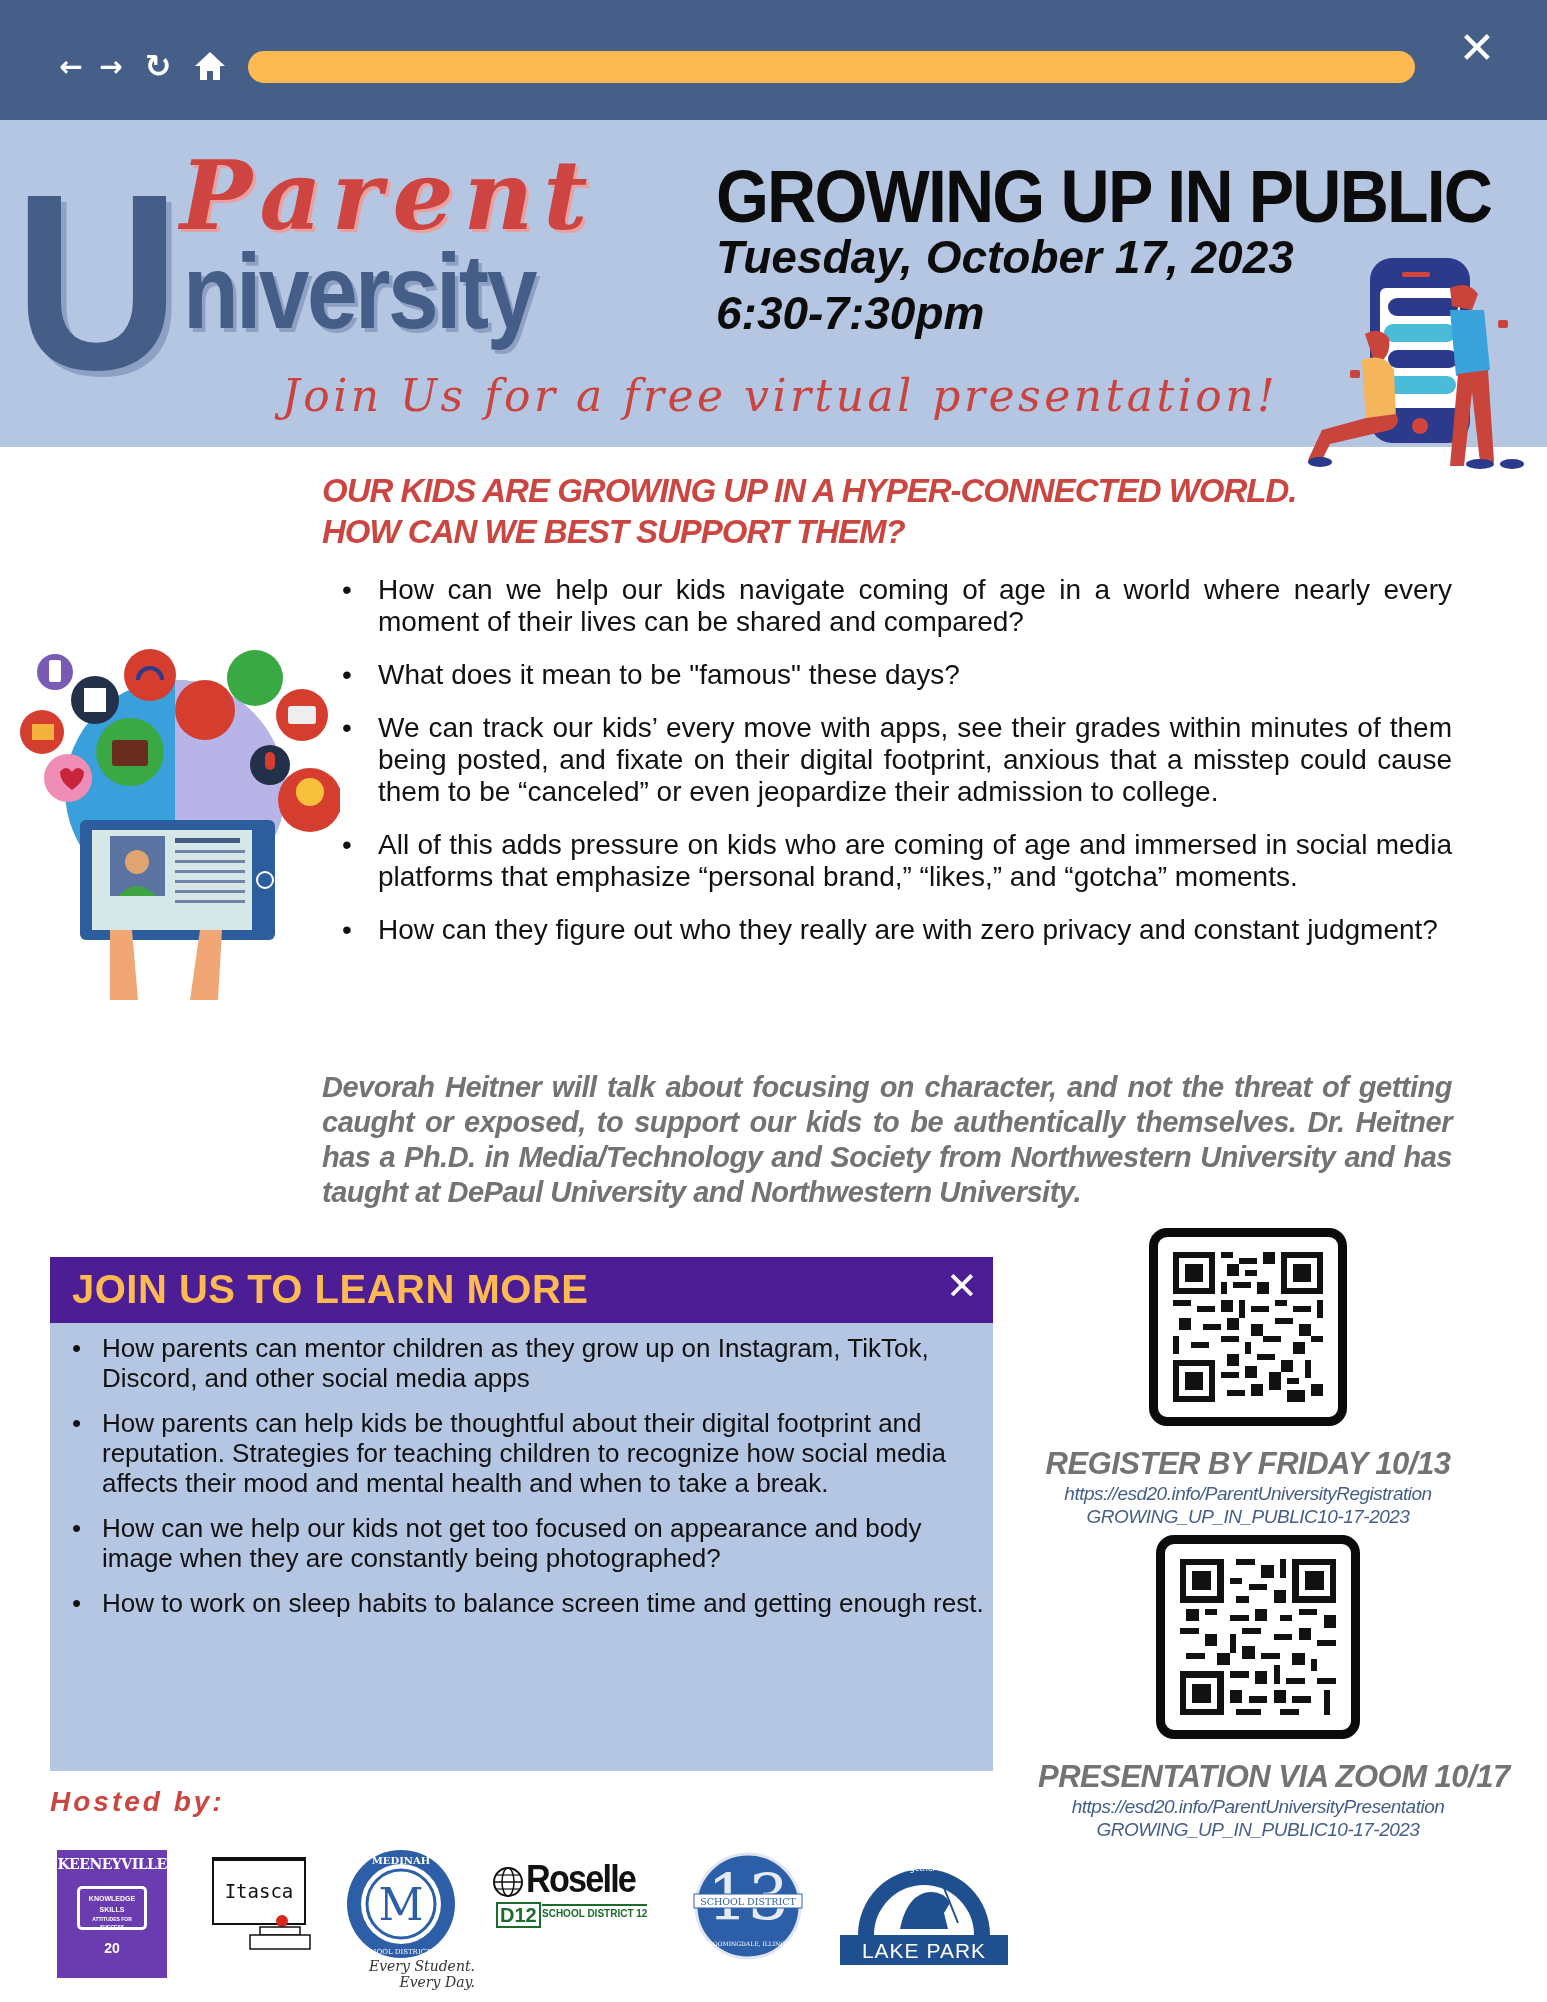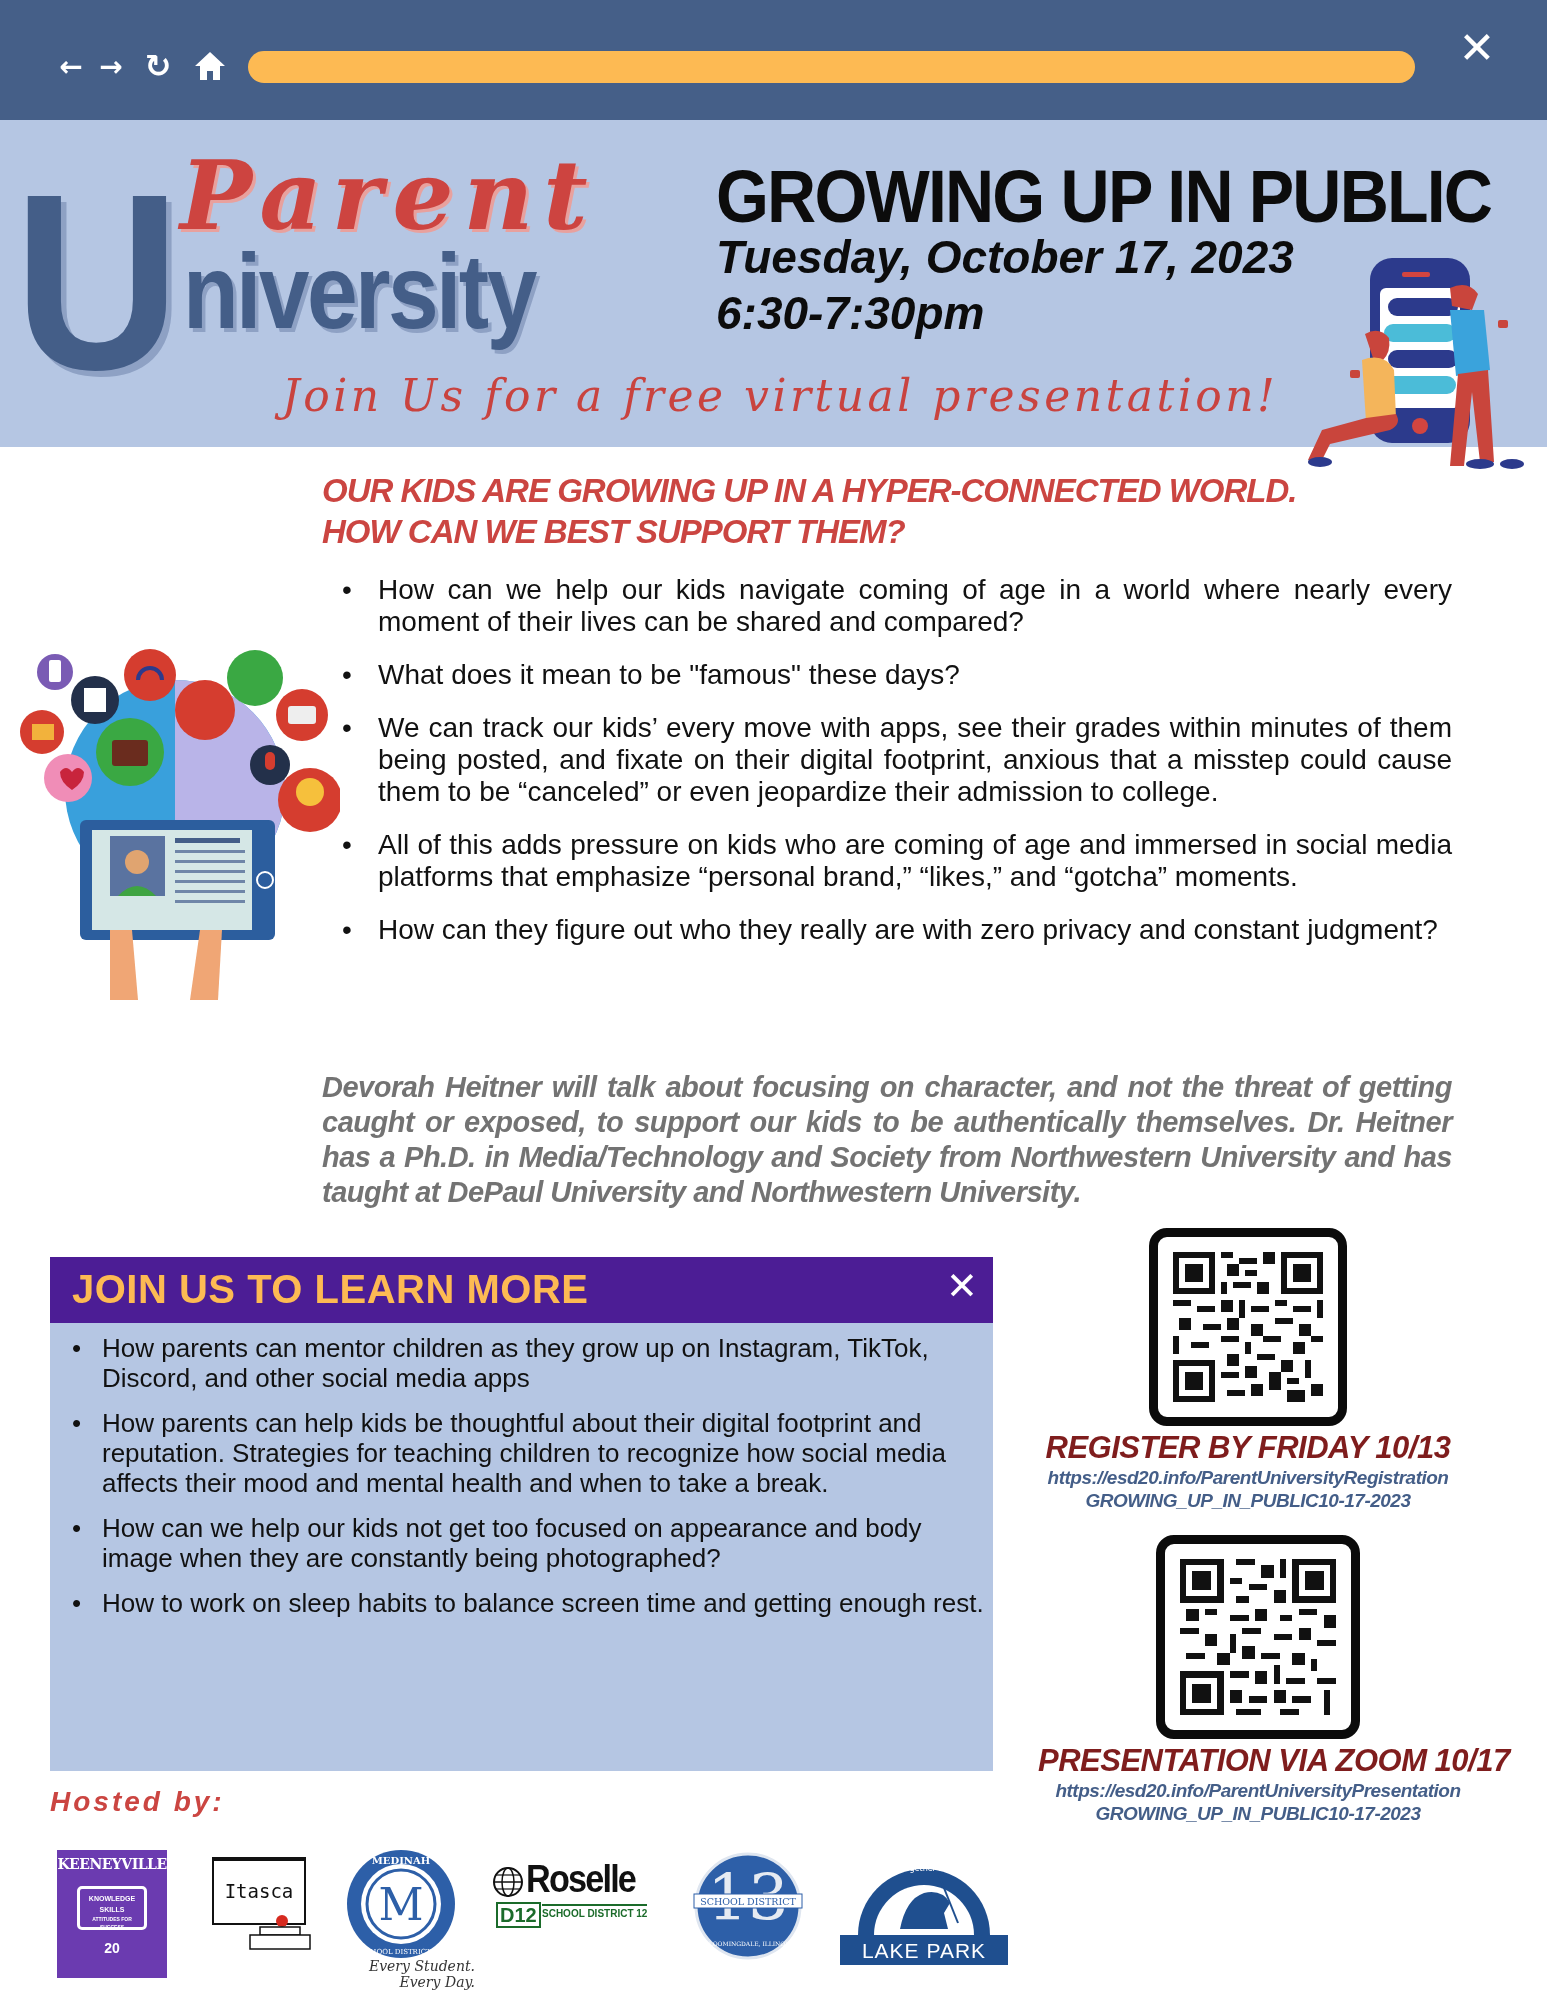"REGISTER BY FRIDAY 10/13" .qr-cta { color: #7f1d1d -> #737373; margin-top: 4px -> 20px }
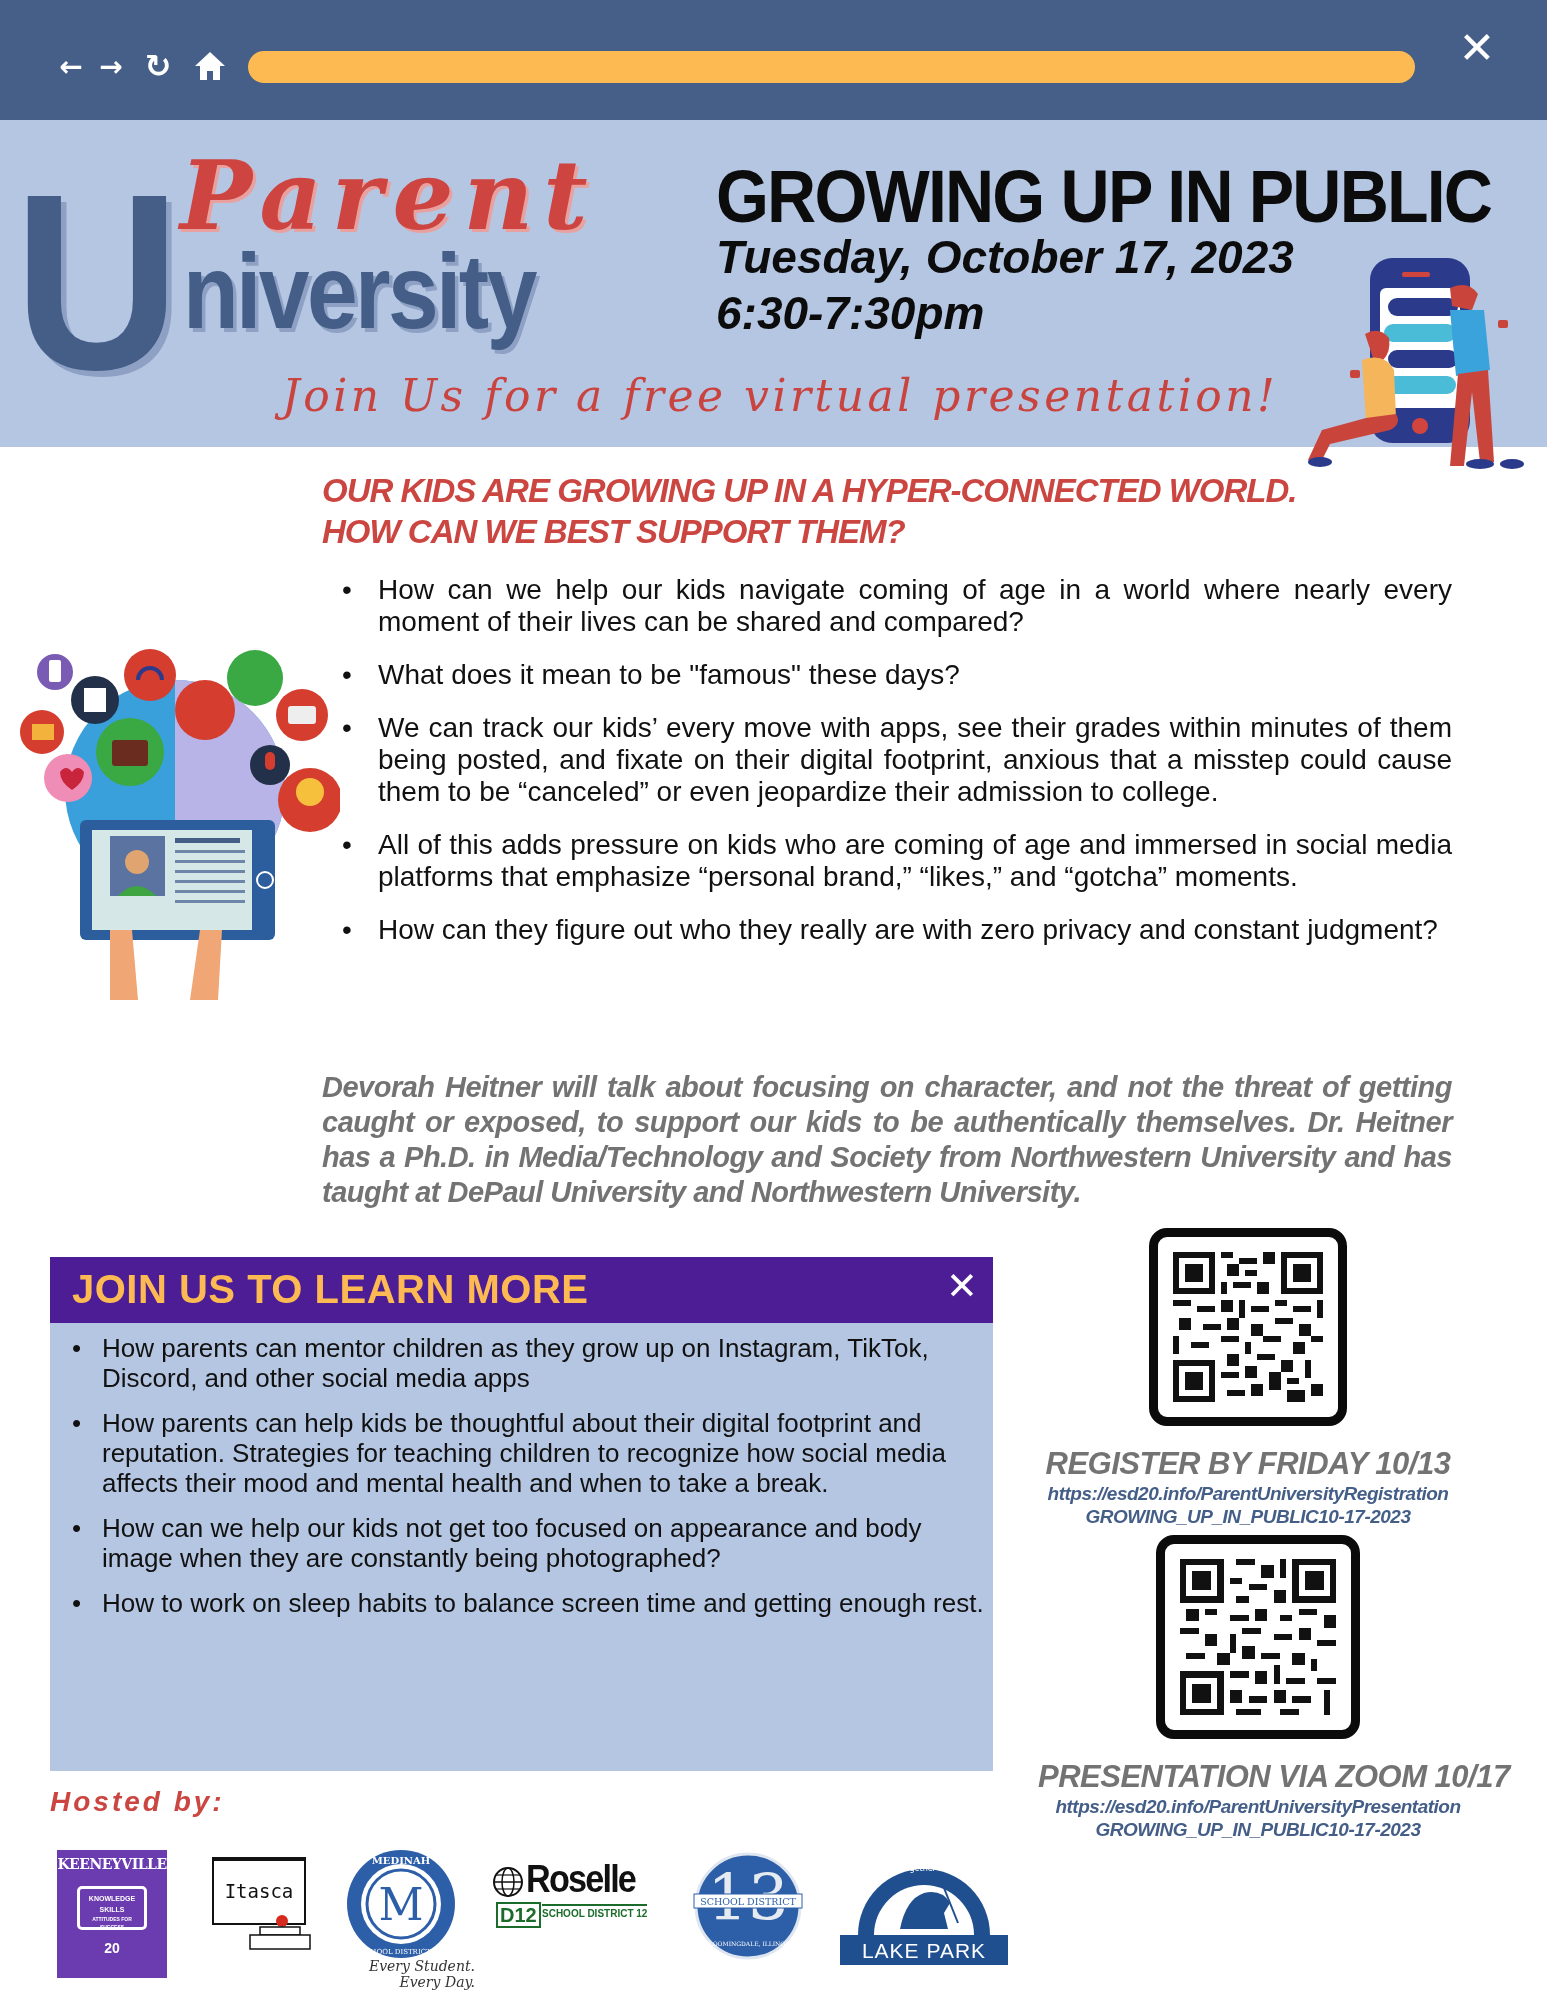"https://esd20.info/ParentUniversityRegis" .qr-url { font-weight: bold -> normal }
